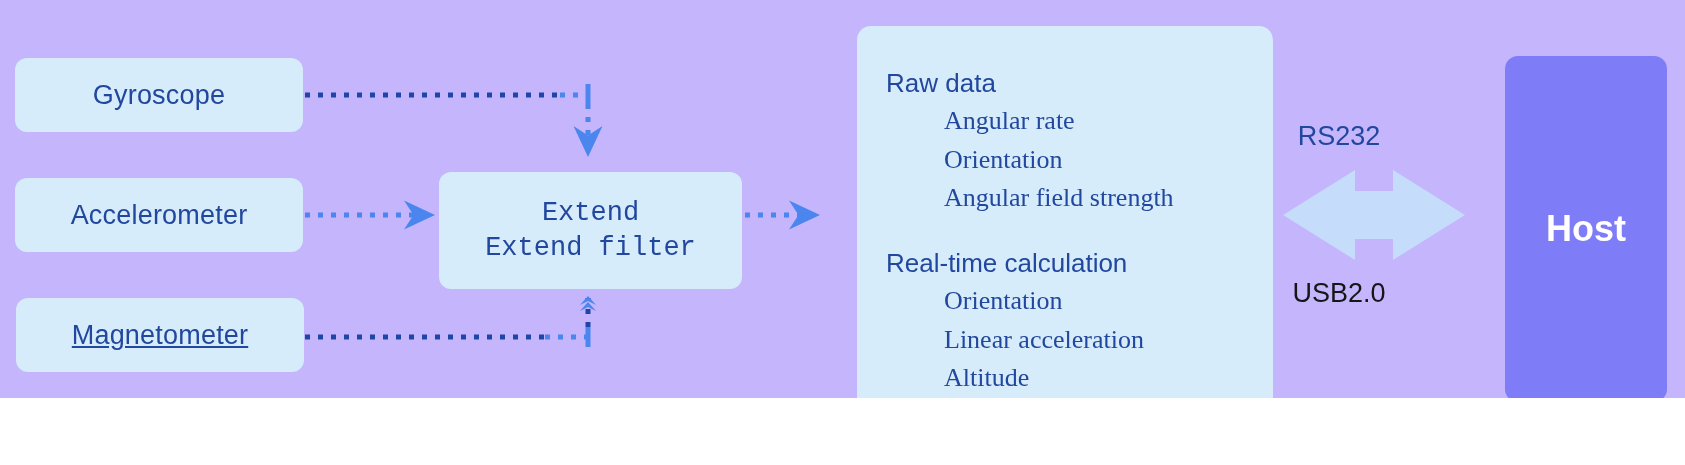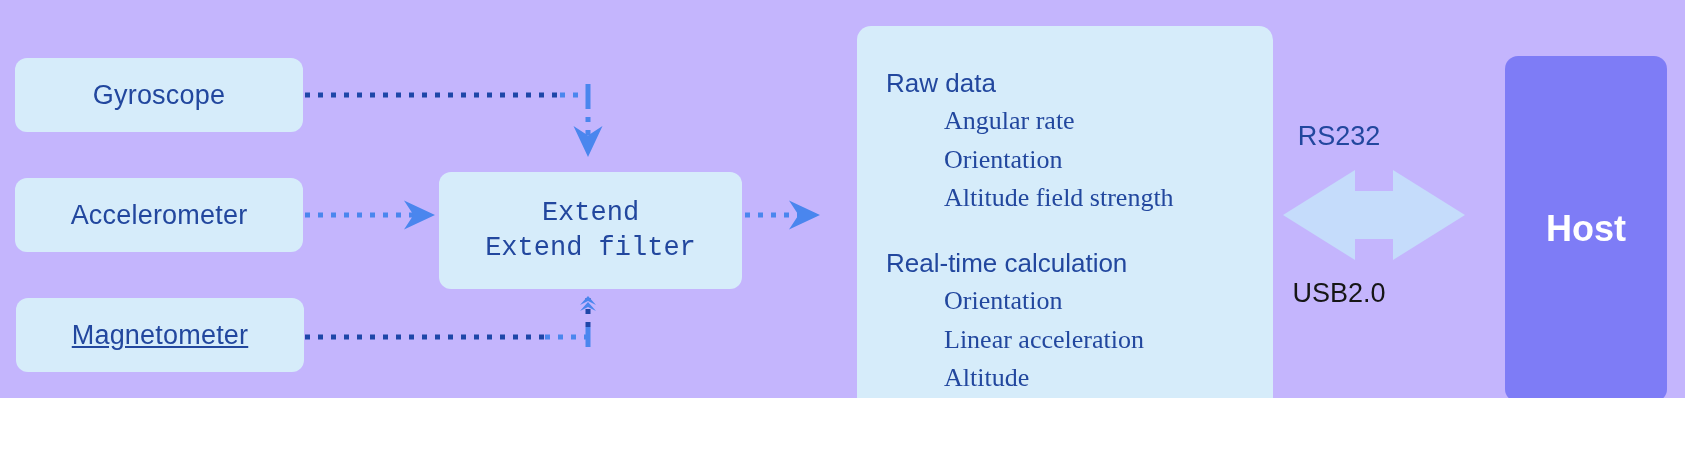"Altitude field strength" span.sub { text: Altitude -> Angular }
